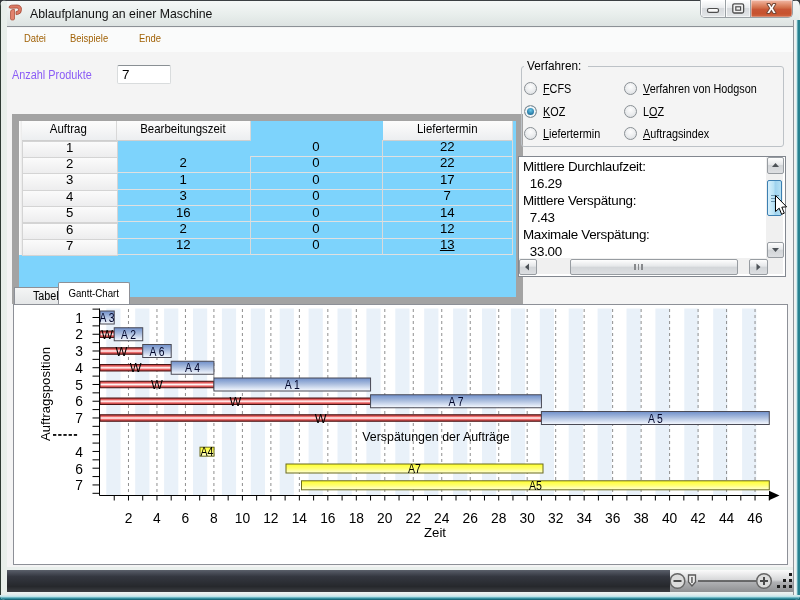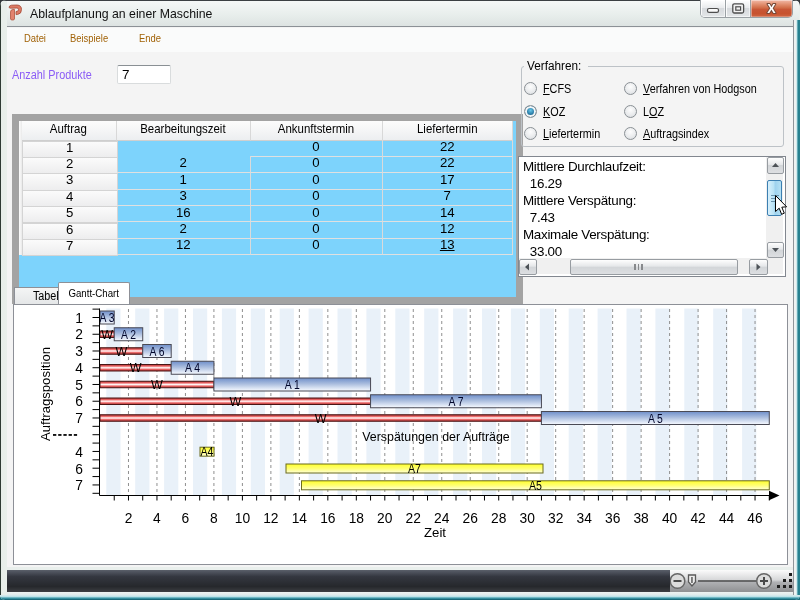"Ankunftstermin" div.ghead { html: <div><span>Ankunftstermin</span></div> -> none }
